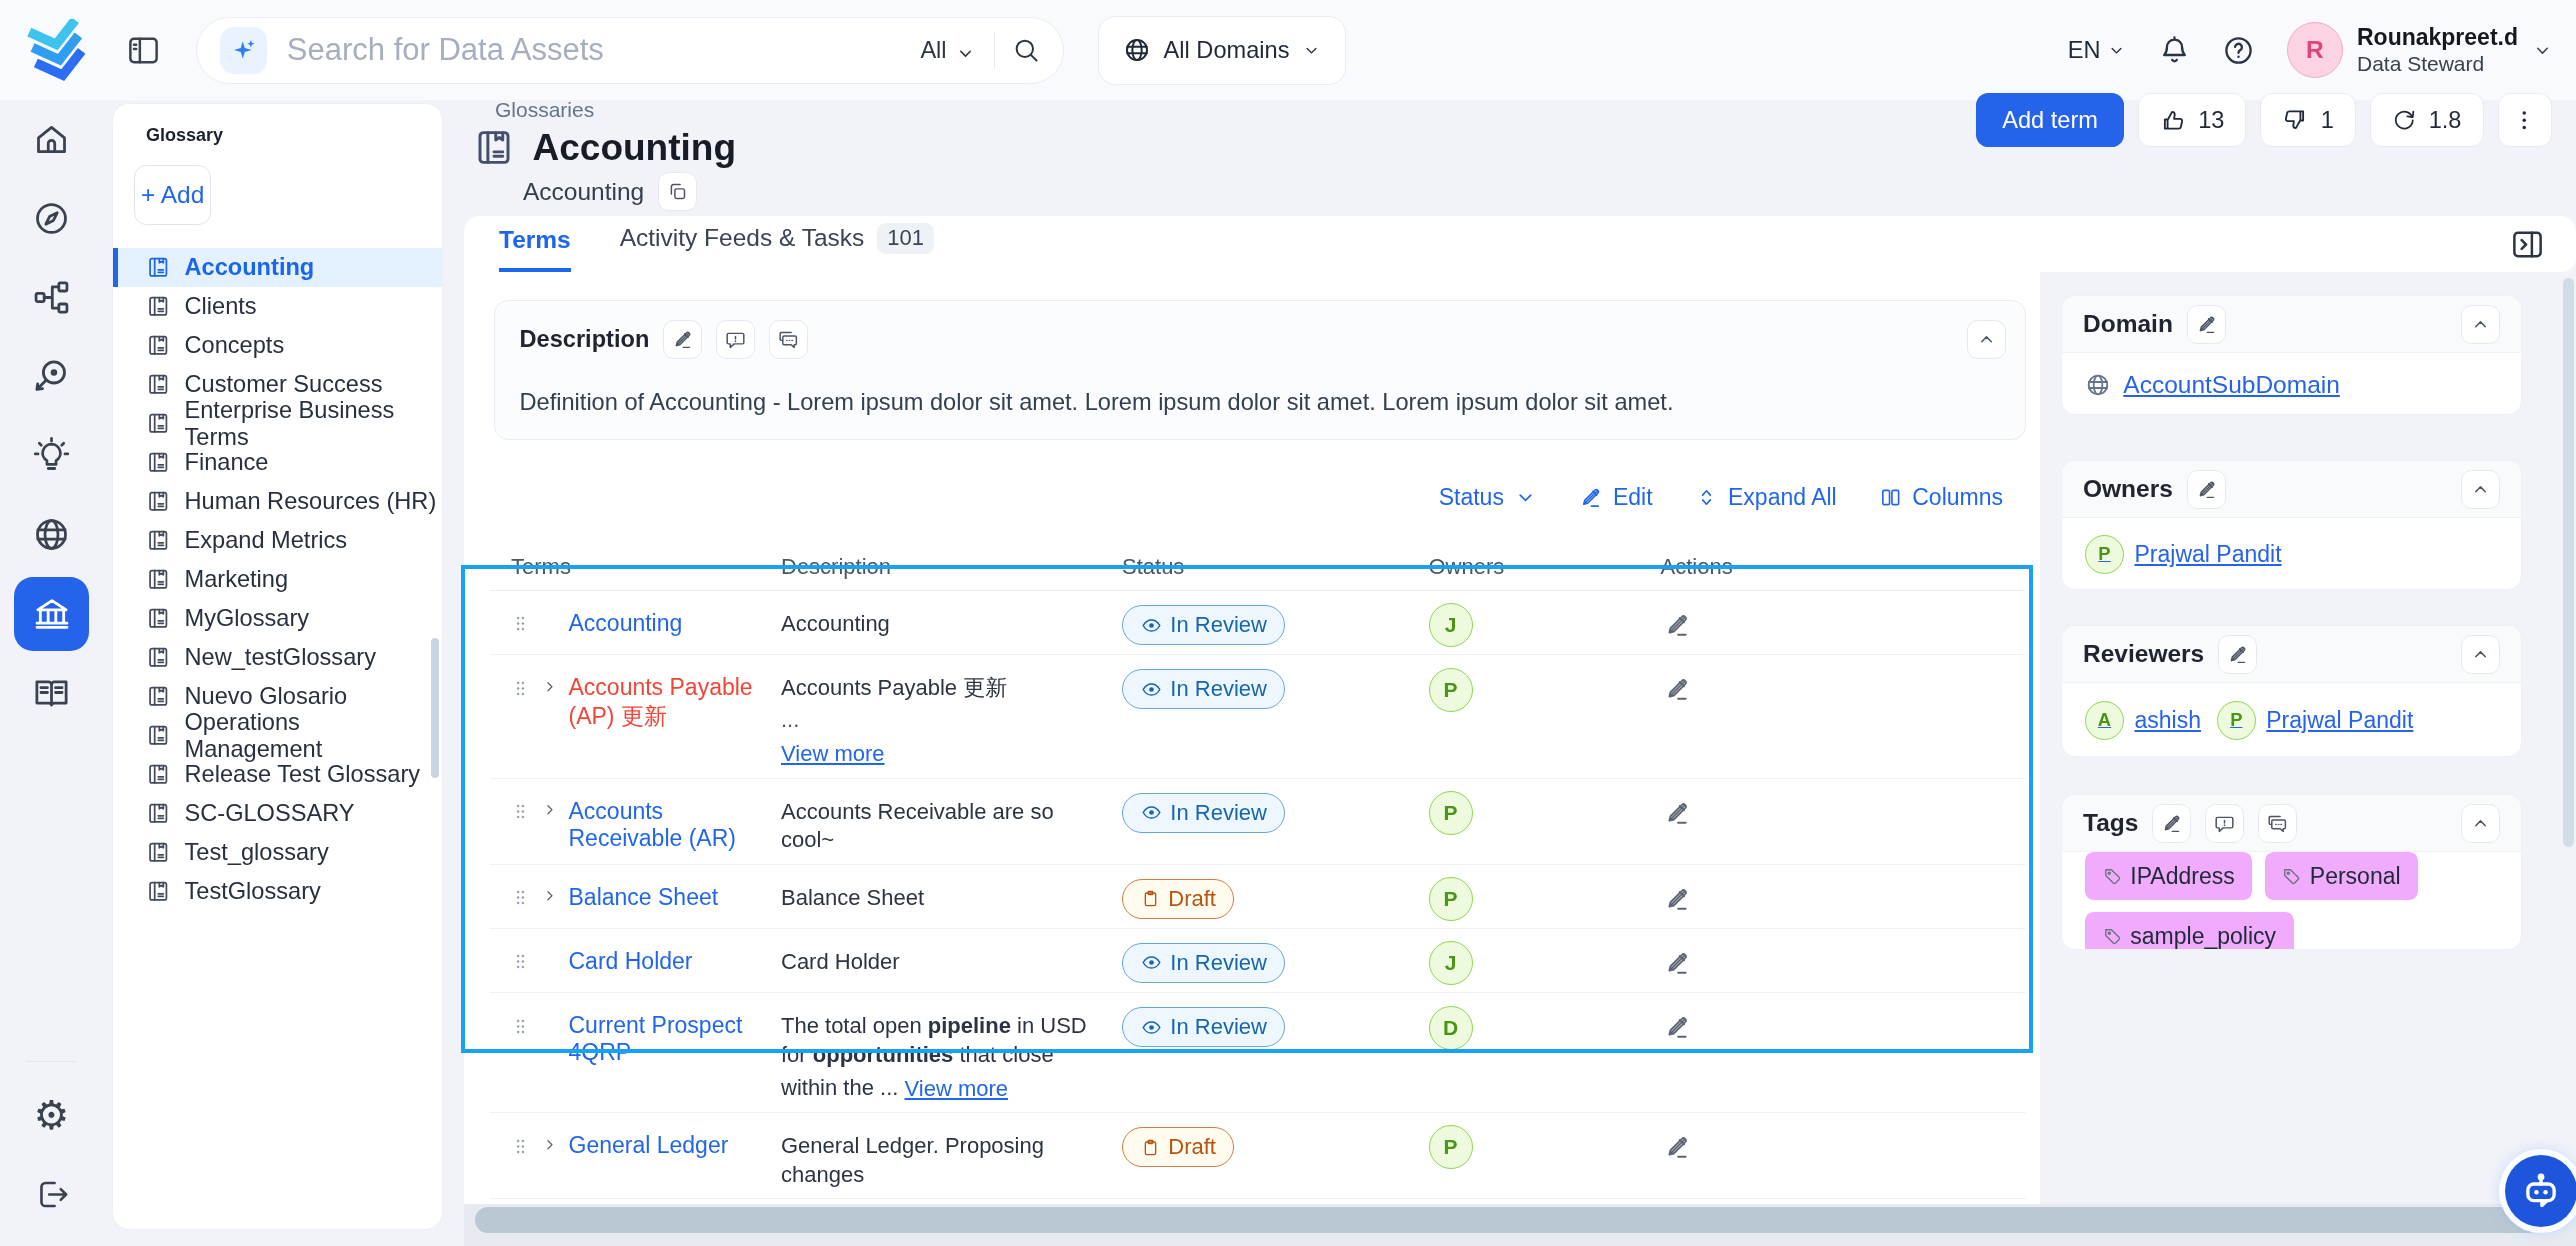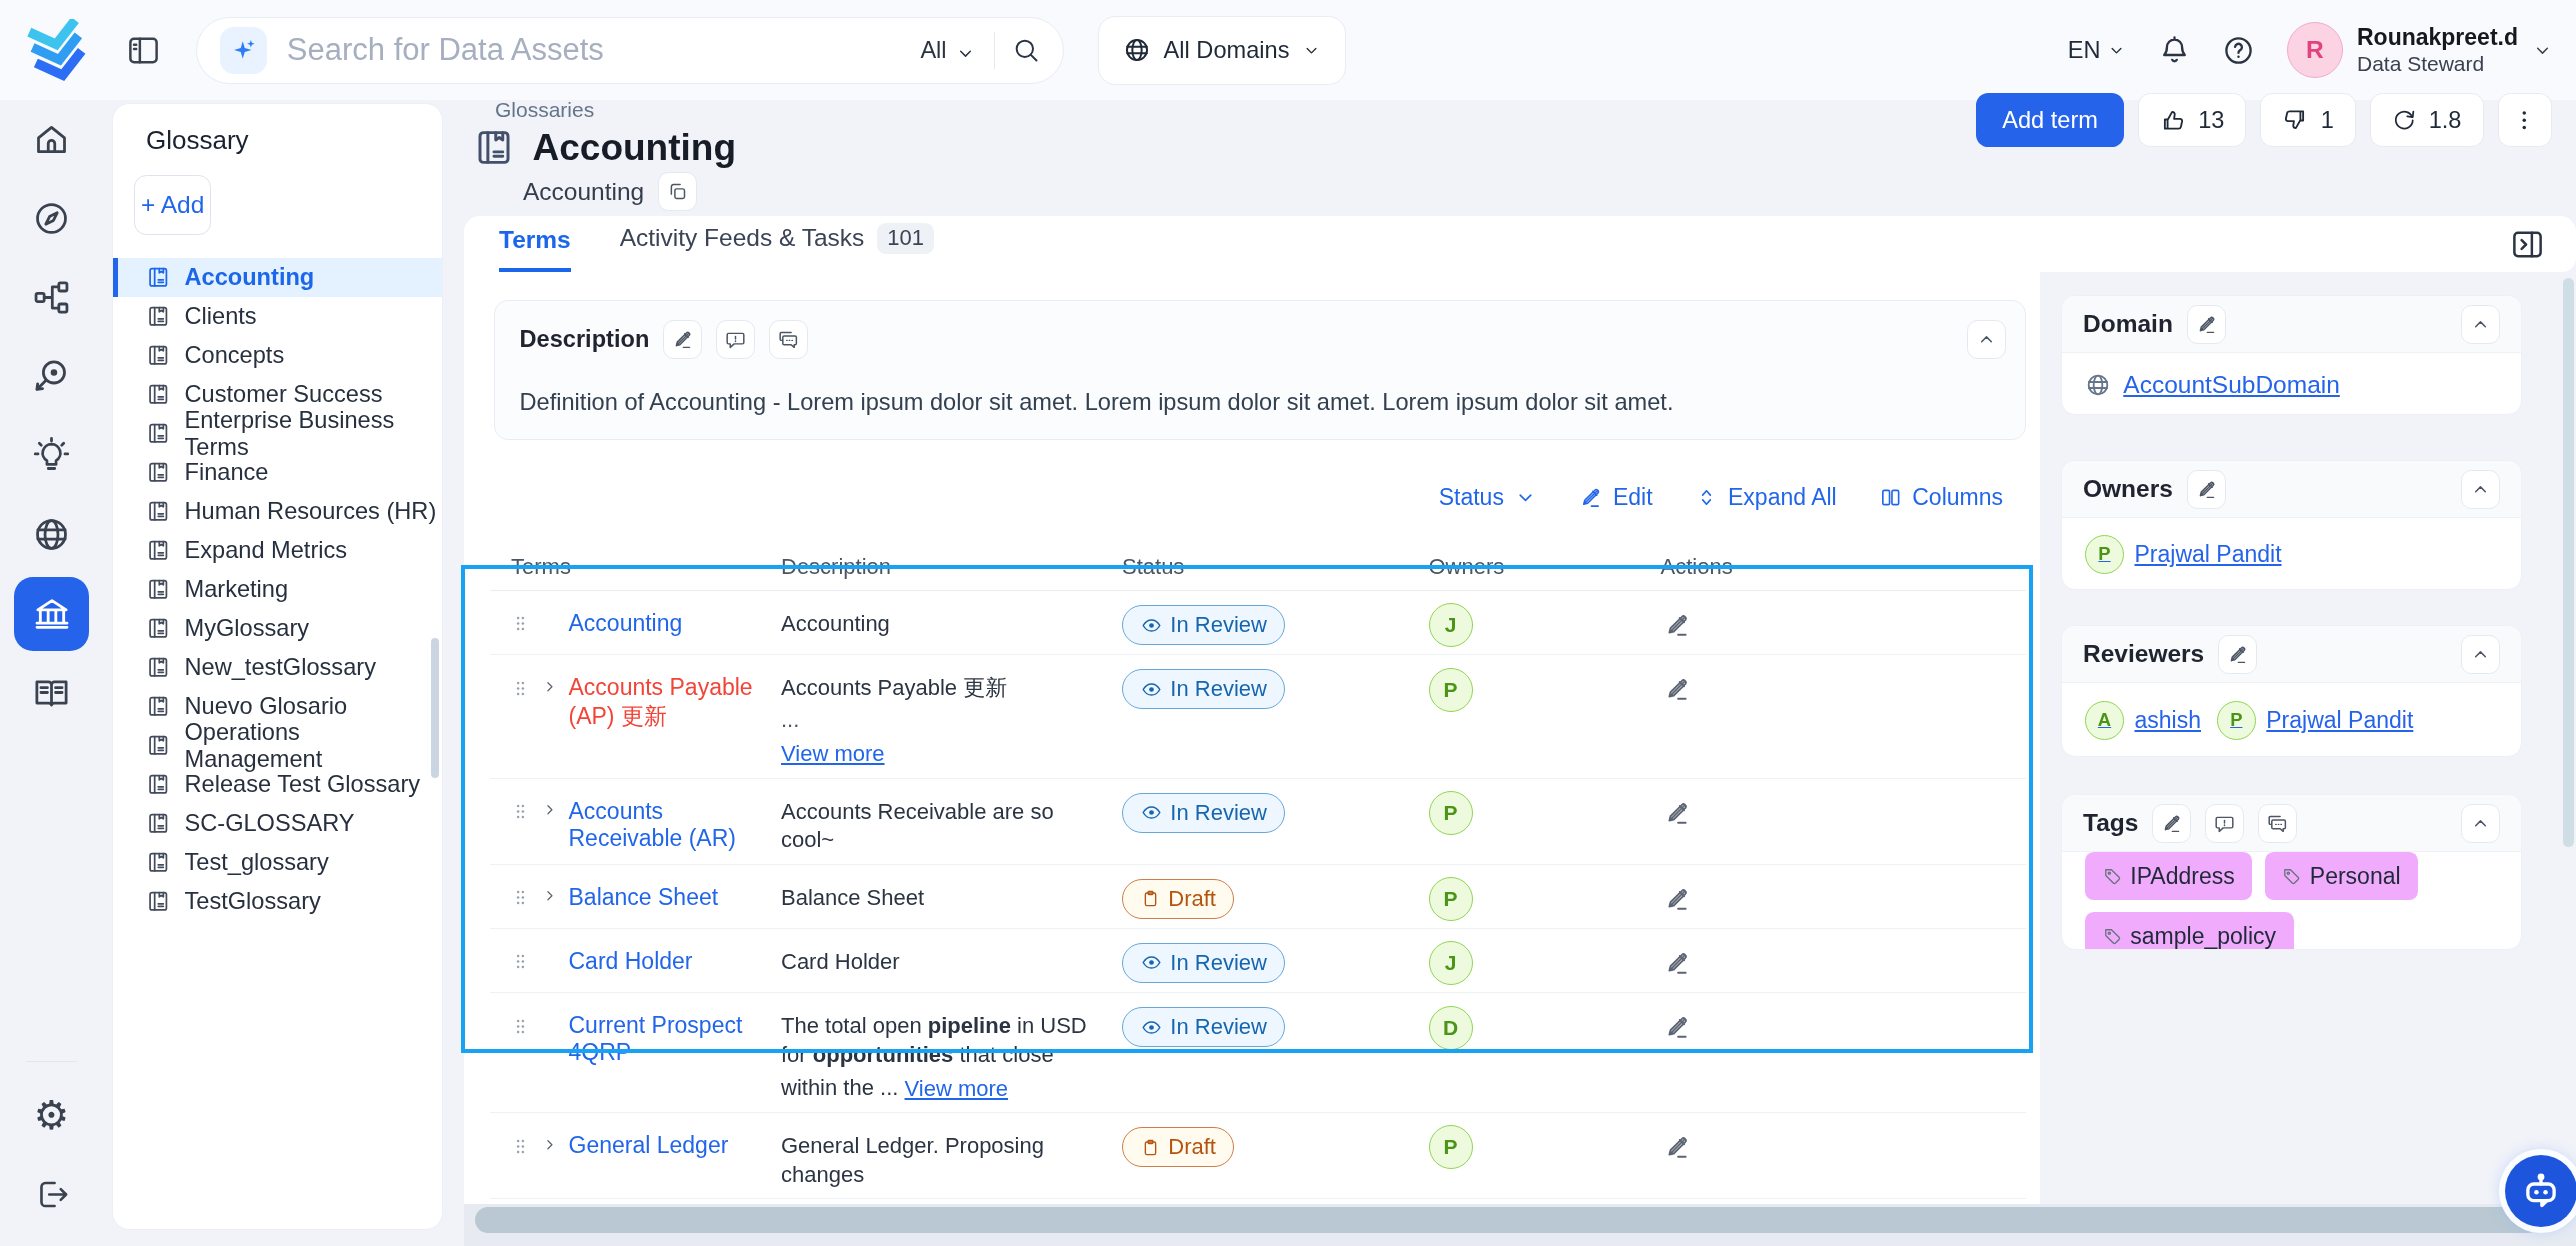"Glossary" .glossary-title { font-size: 26px -> 18px; font-weight: normal -> bold }
